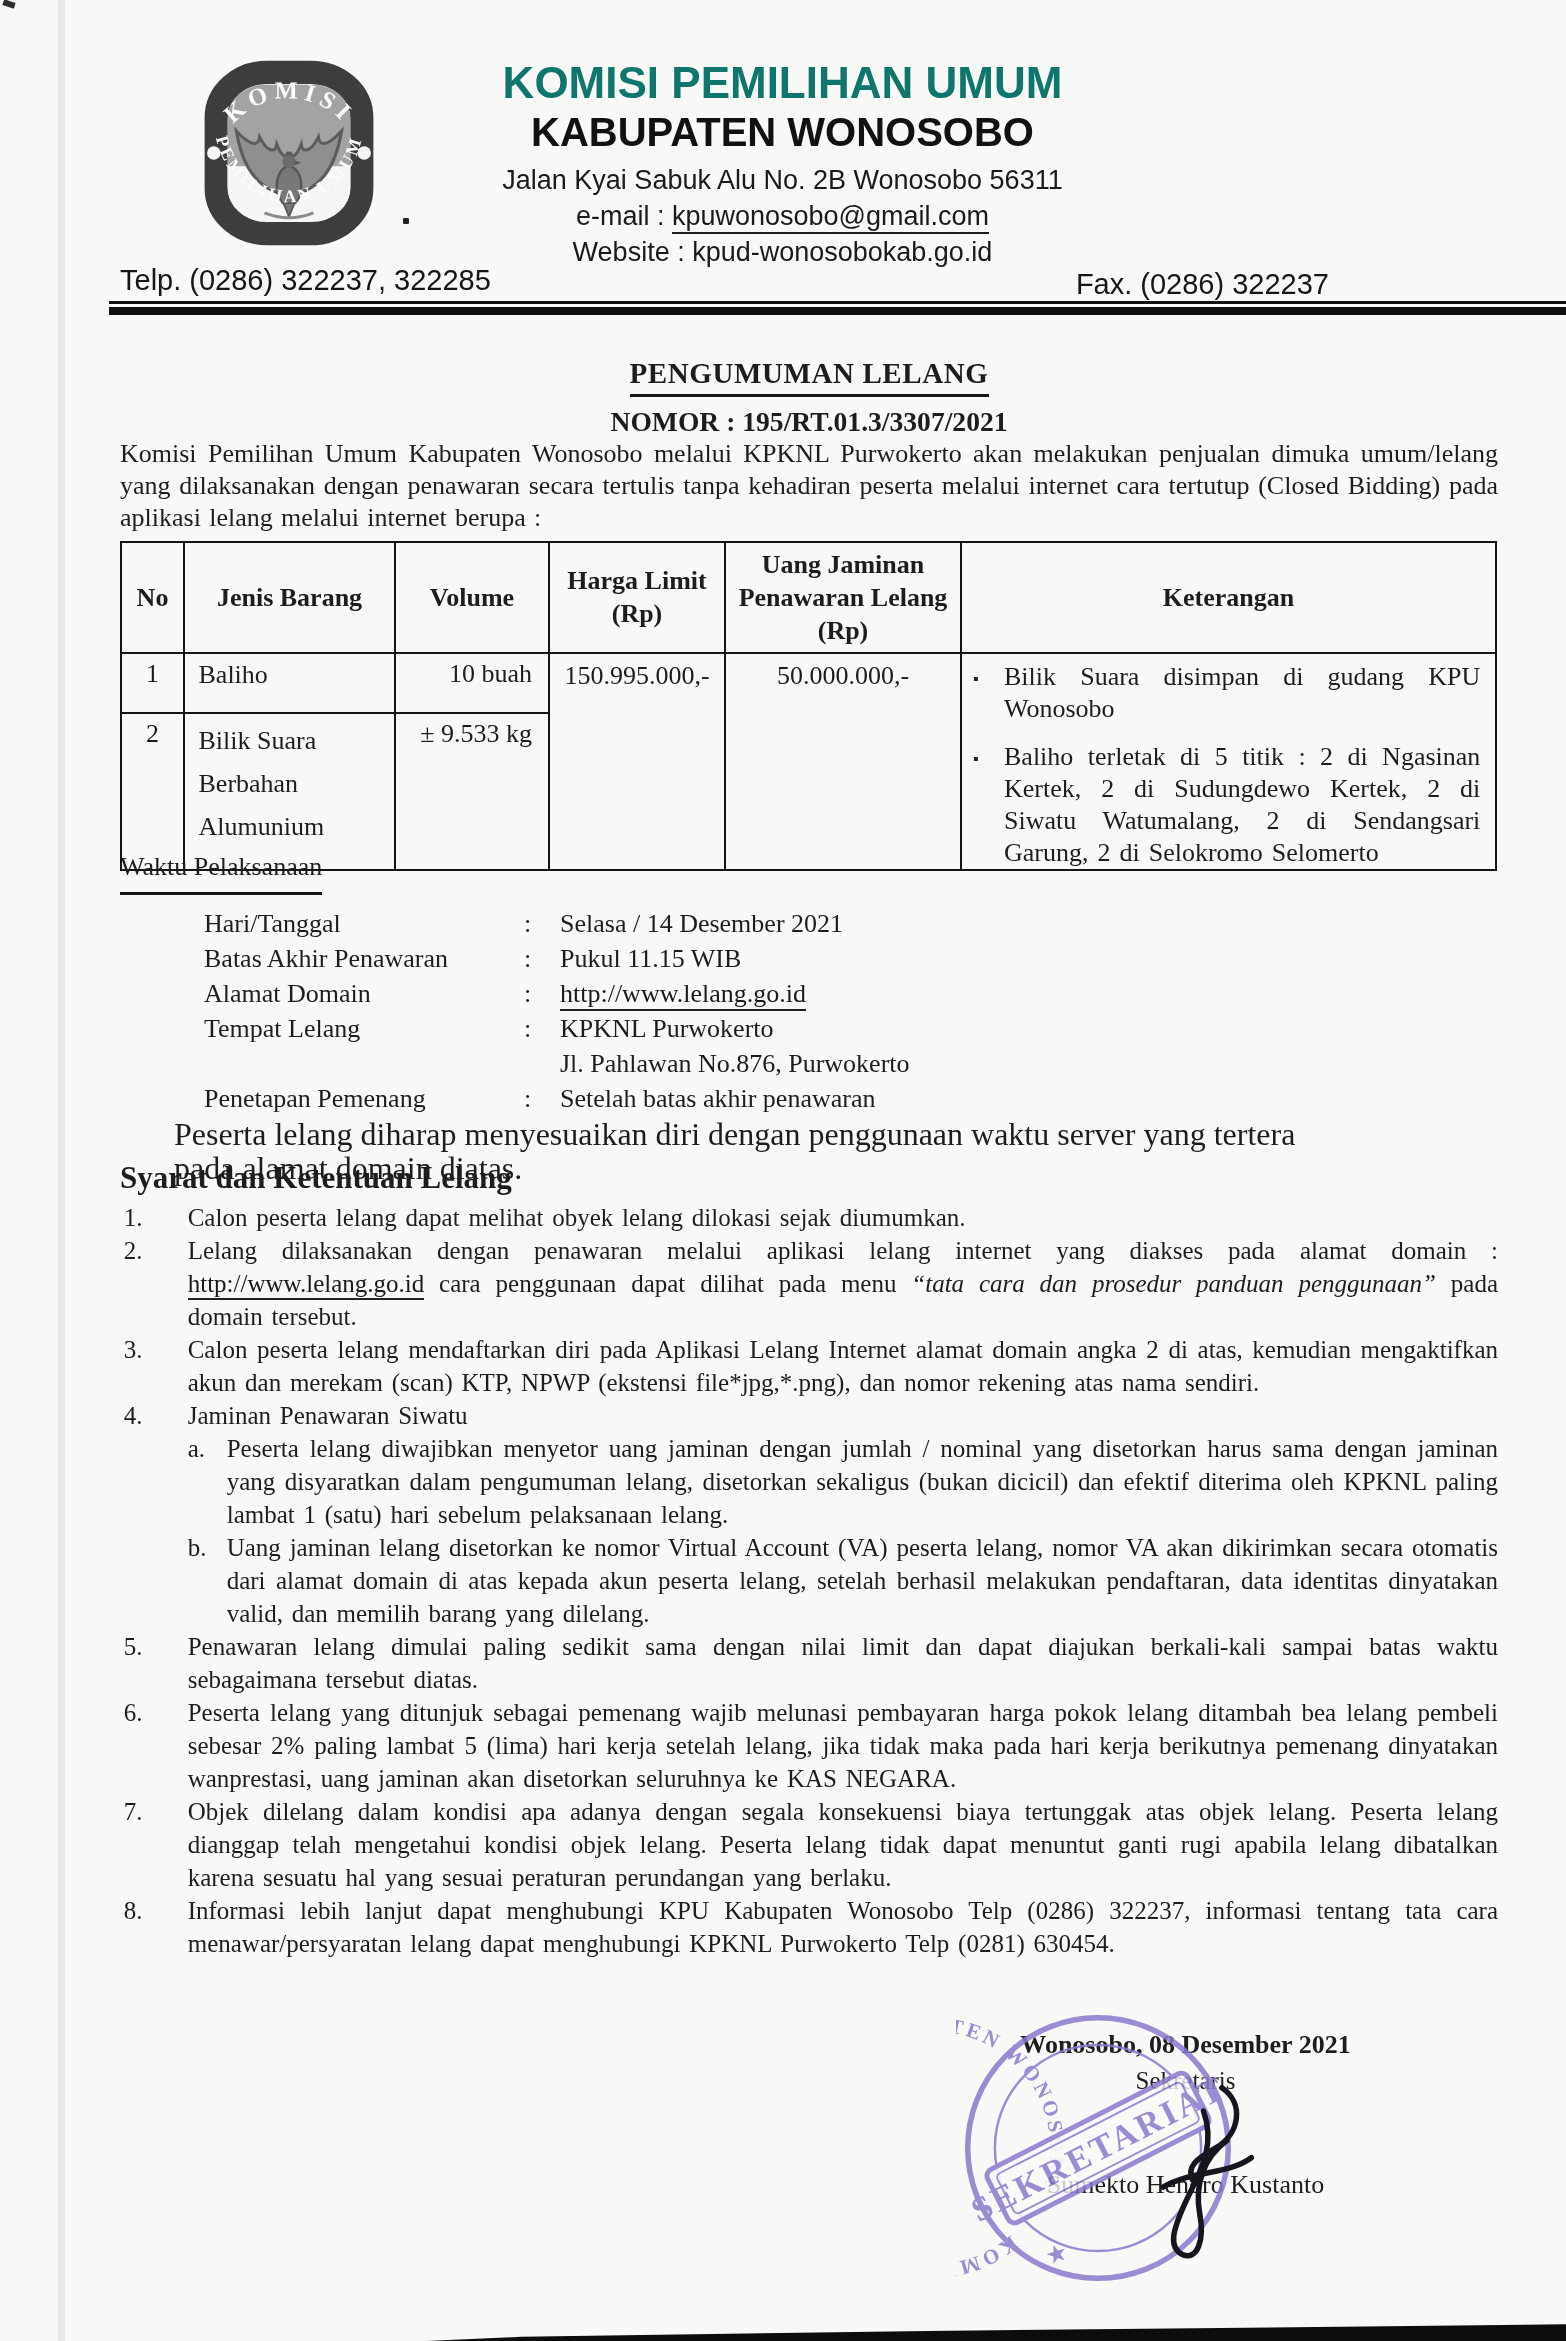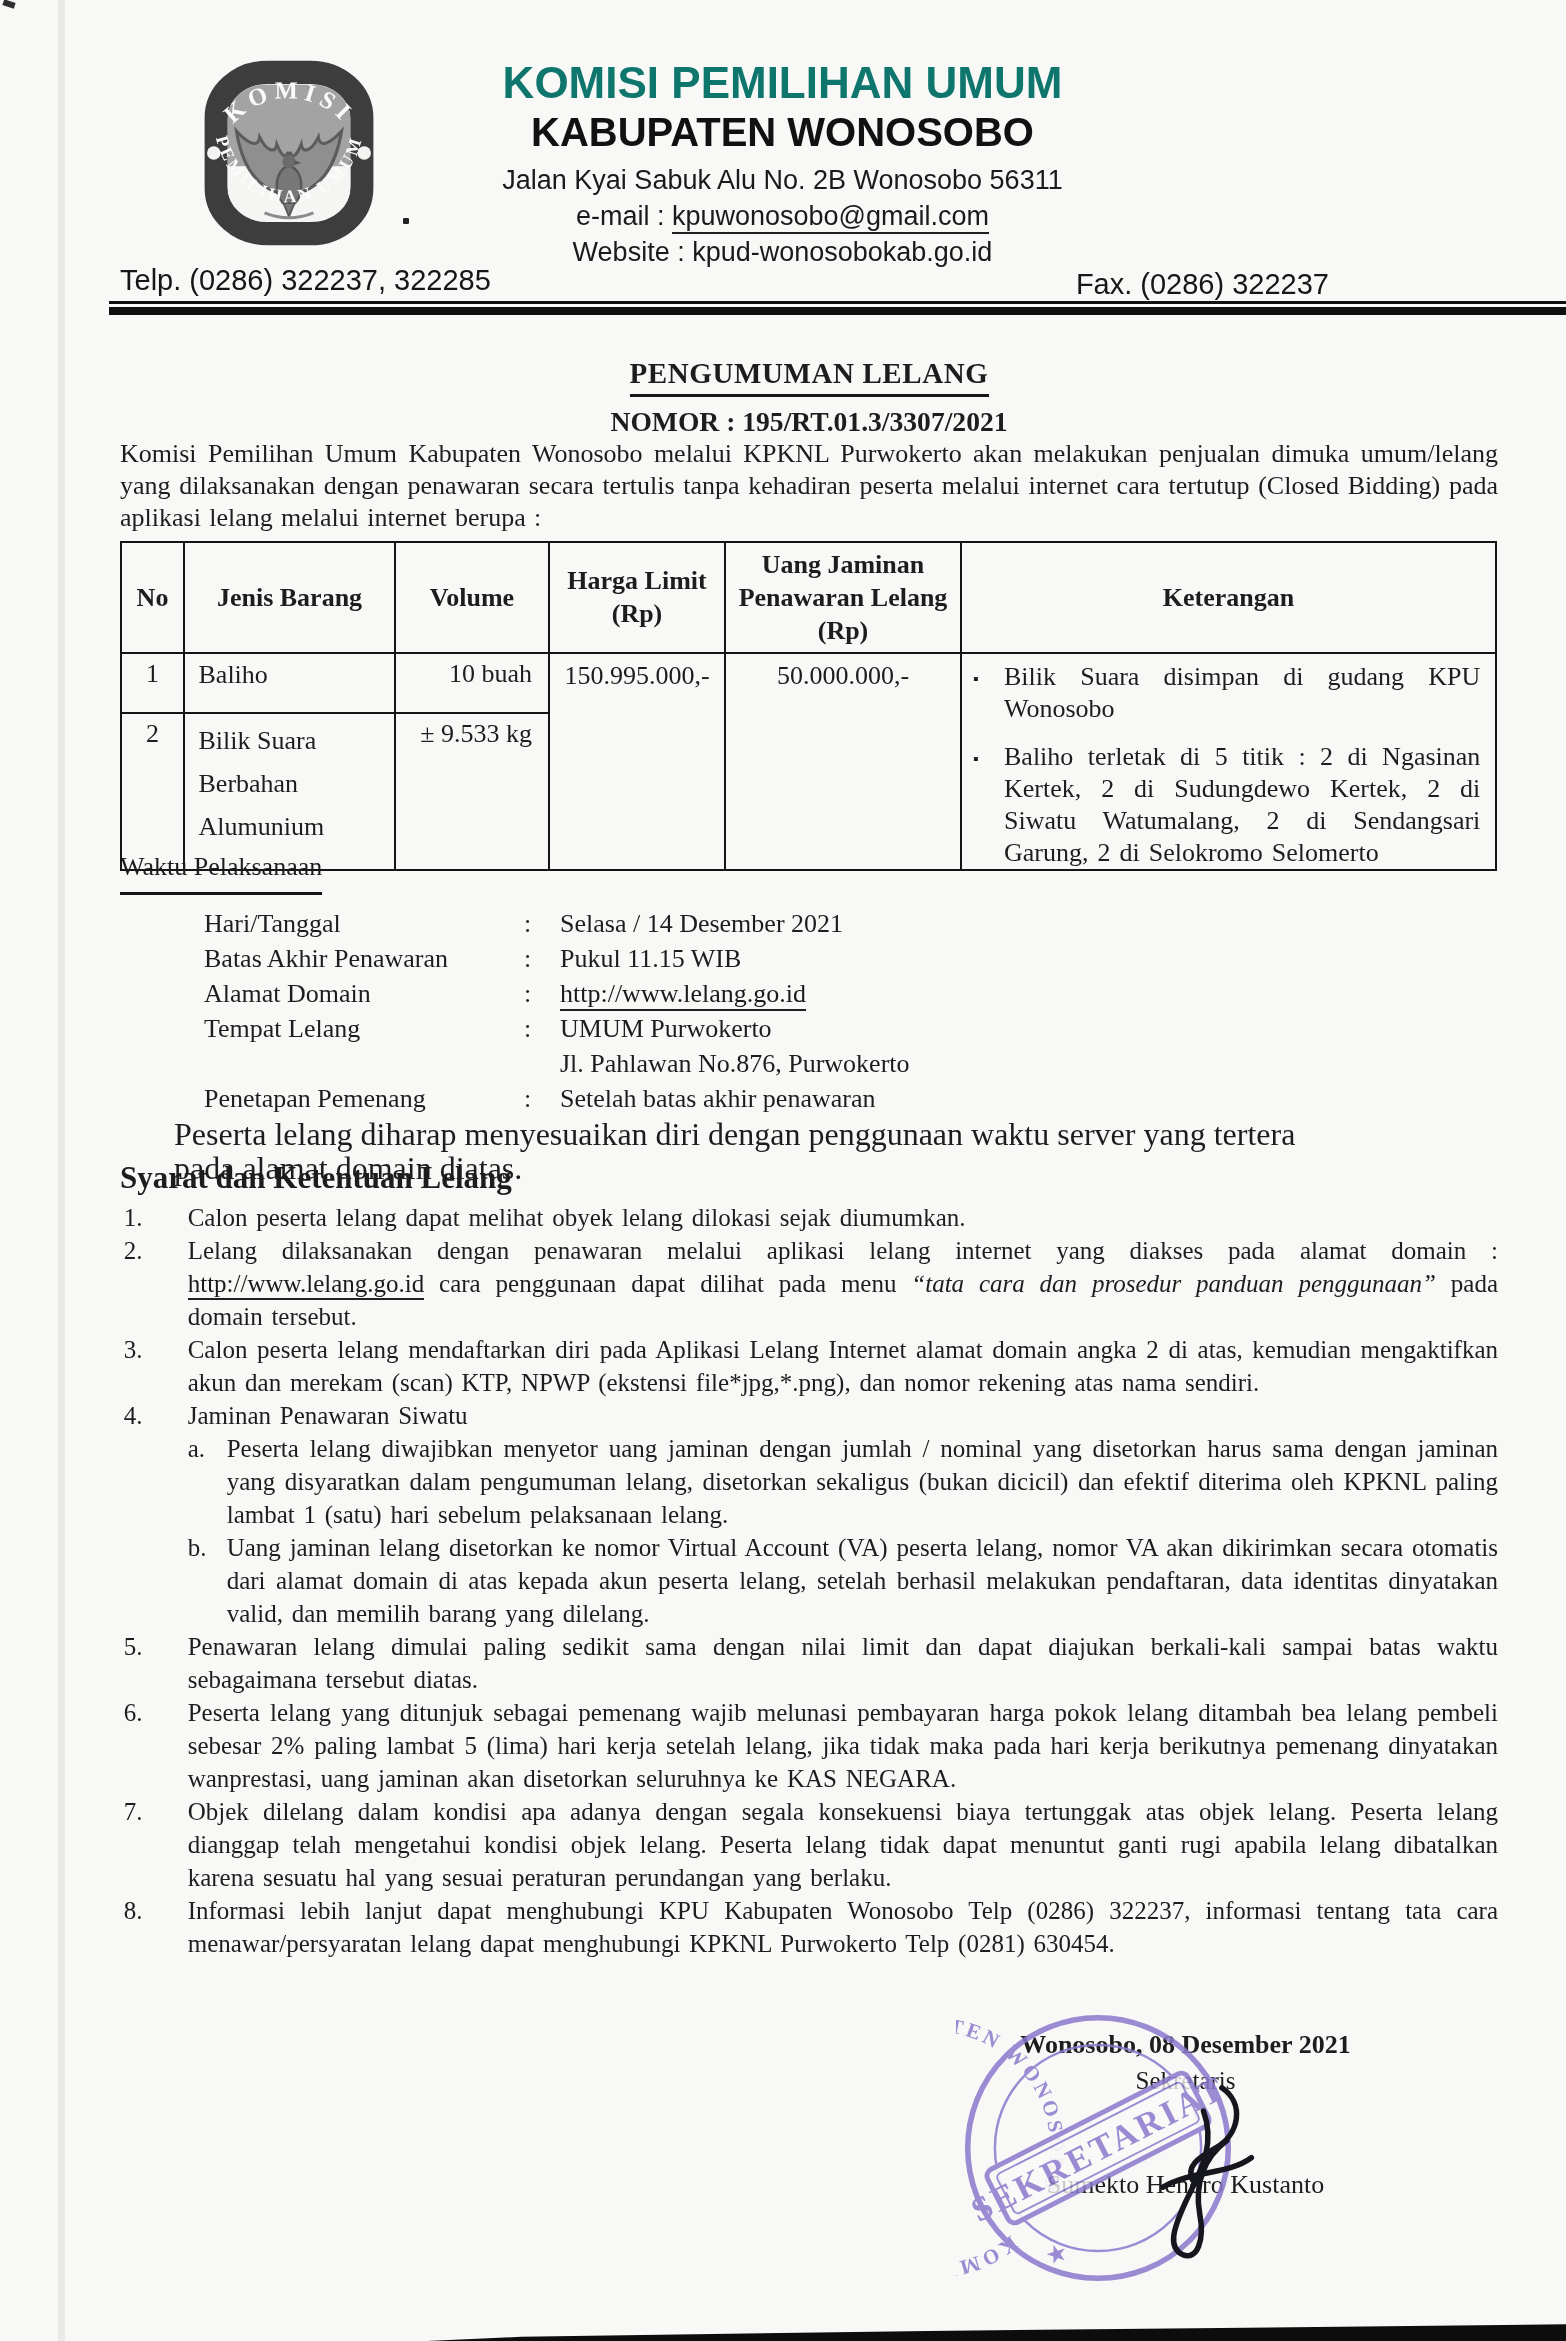"UMUM Purwokerto" span.w-value { text: UMUM -> KPKNL }
